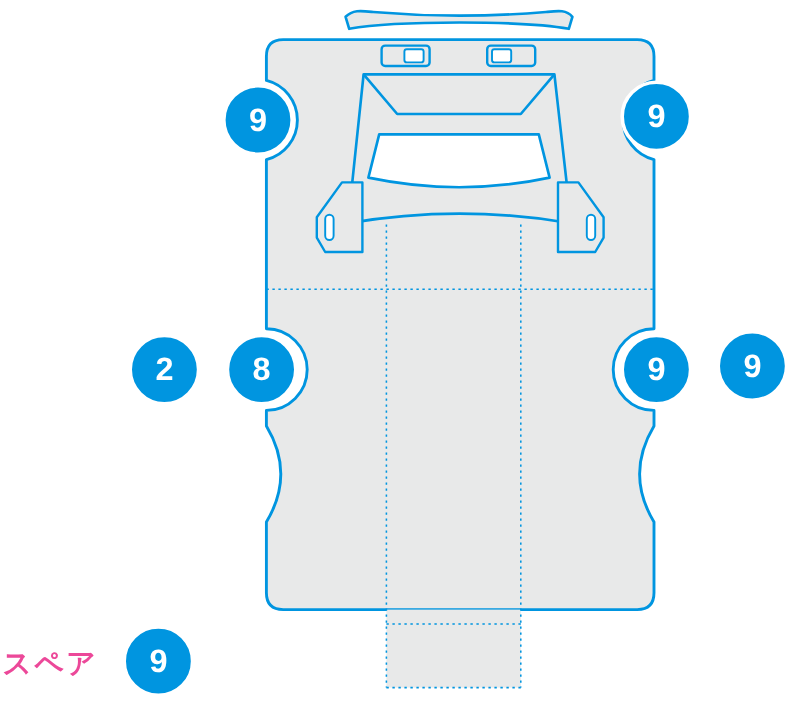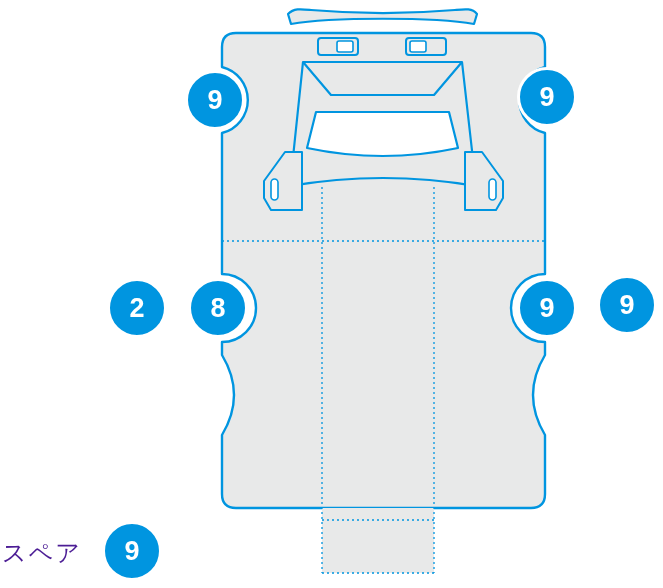"スペア" .spare-label { color: #4c1d95 -> #ec4899; font-weight: normal -> bold }
